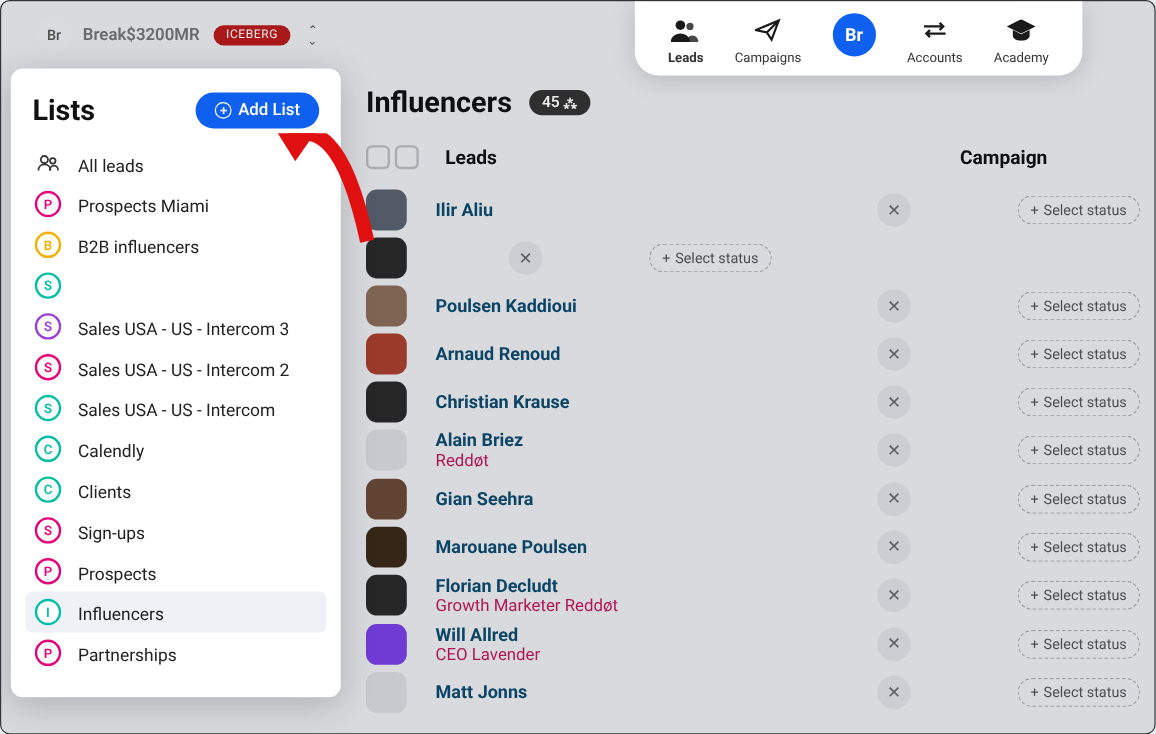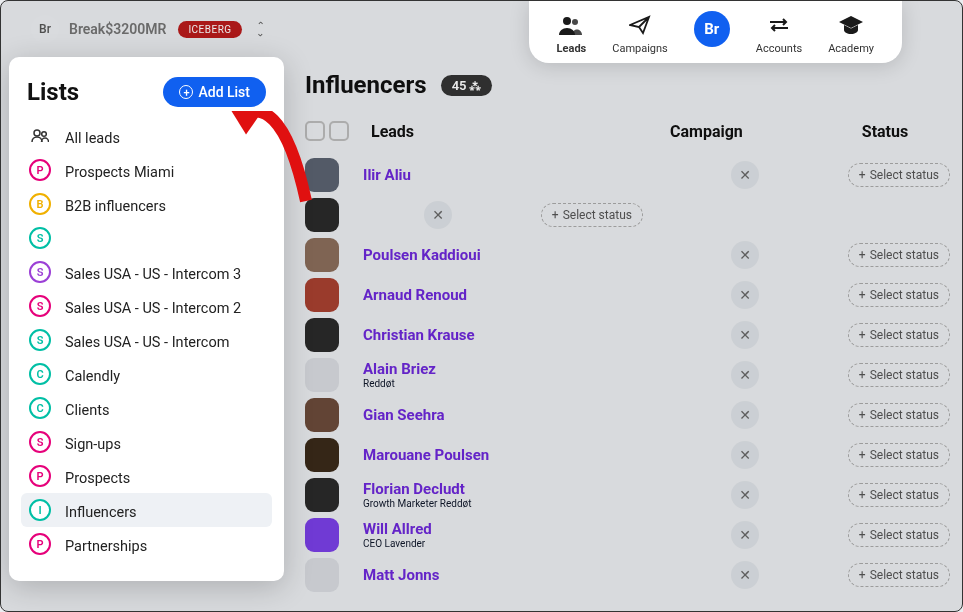"Status" div.col-status { html: <div>Status</div> -> none }
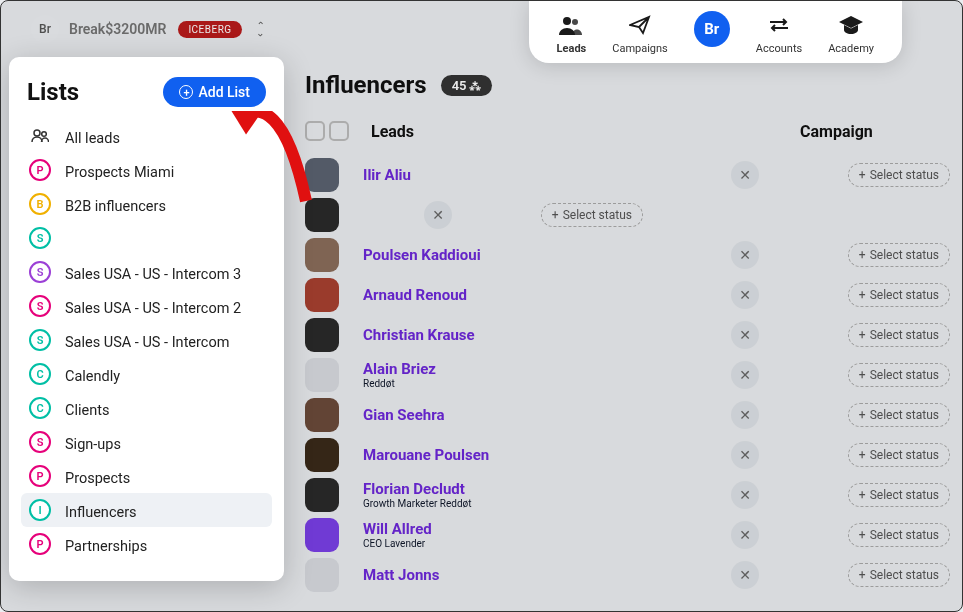"Ilir Aliu" .lead-name { color: #6d28d9 -> #0c4a6e }
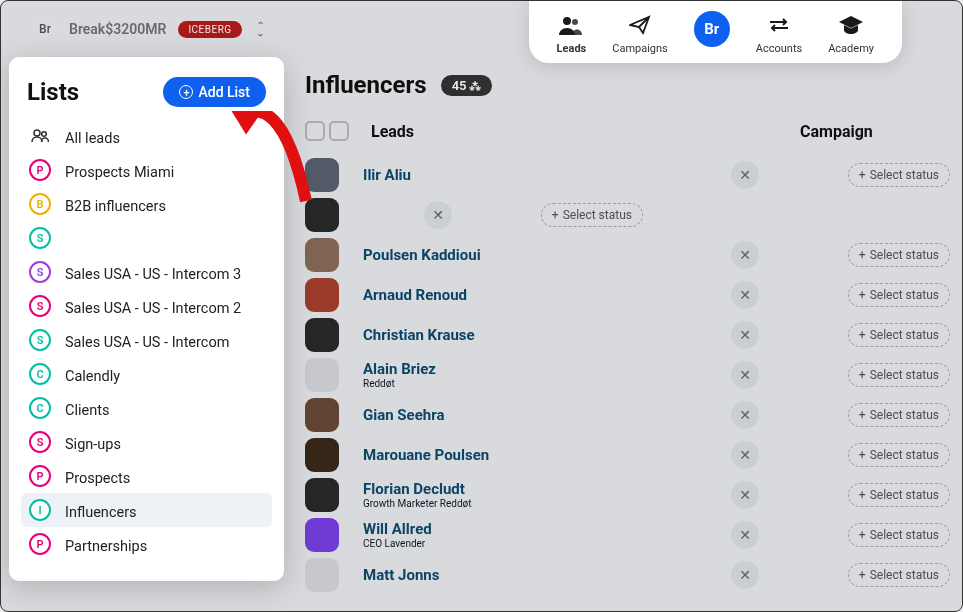"Reddøt" .lead-sub { color: #0f172a -> #be185d; font-size: 10px -> 14px }
